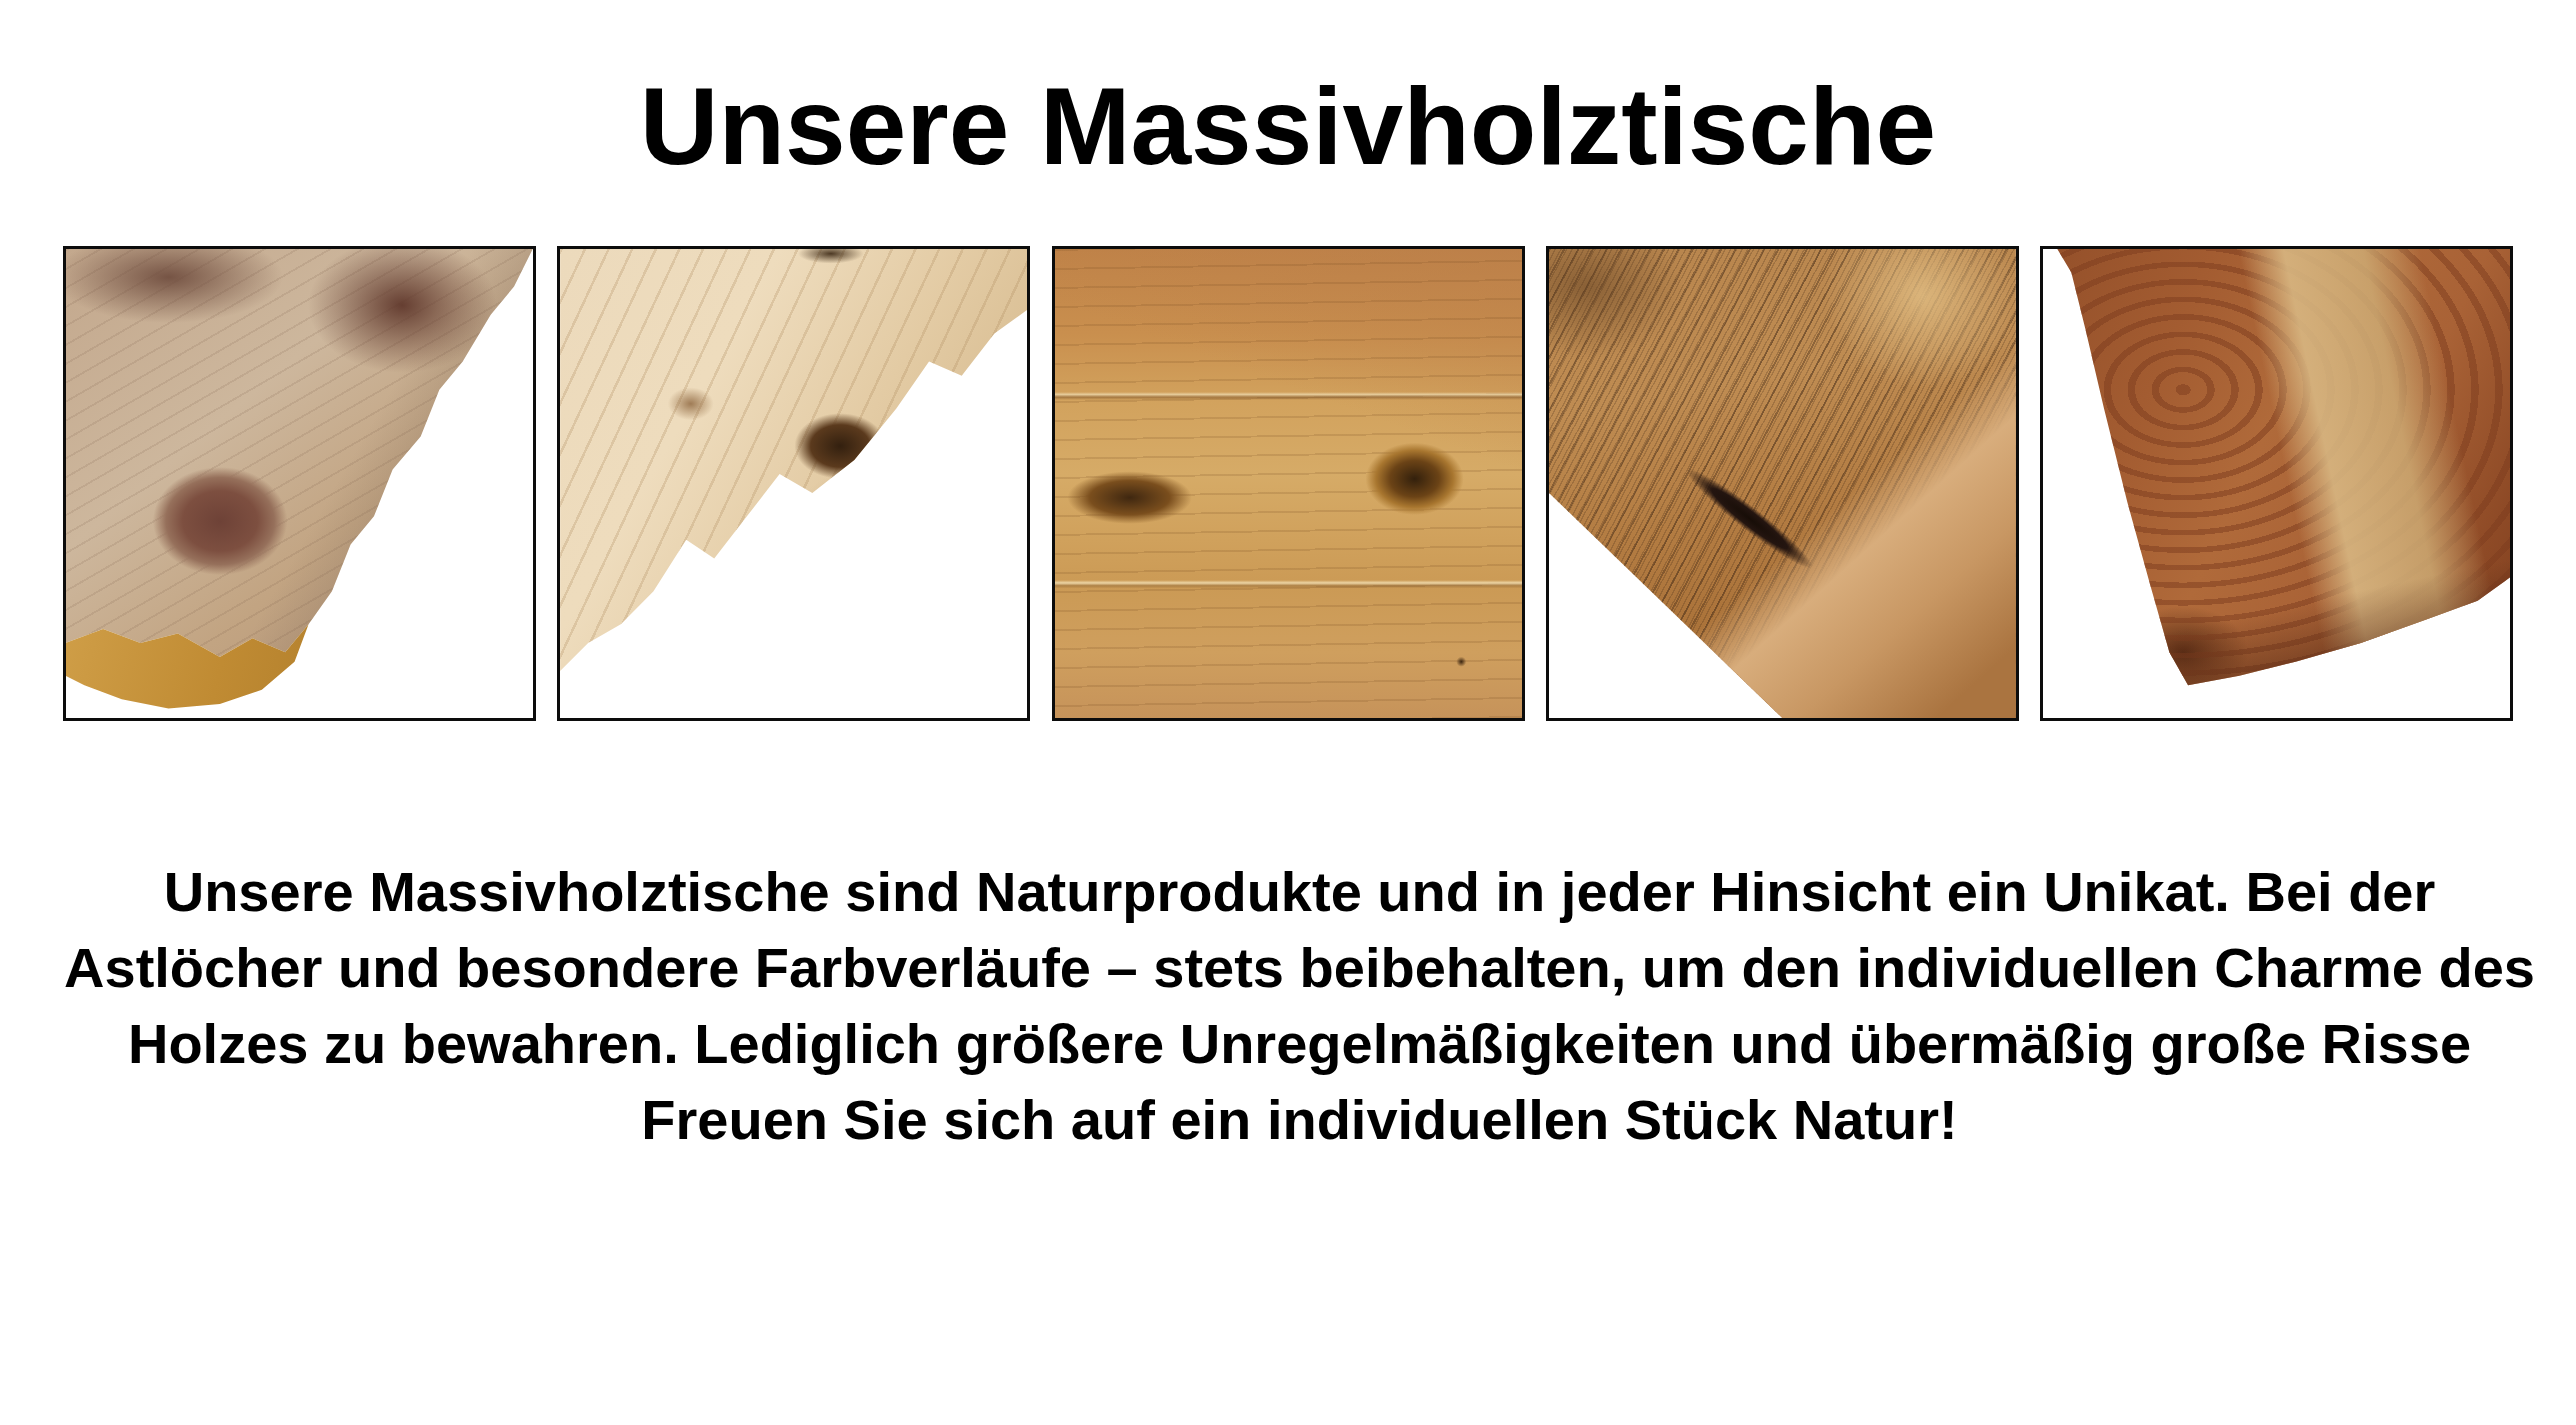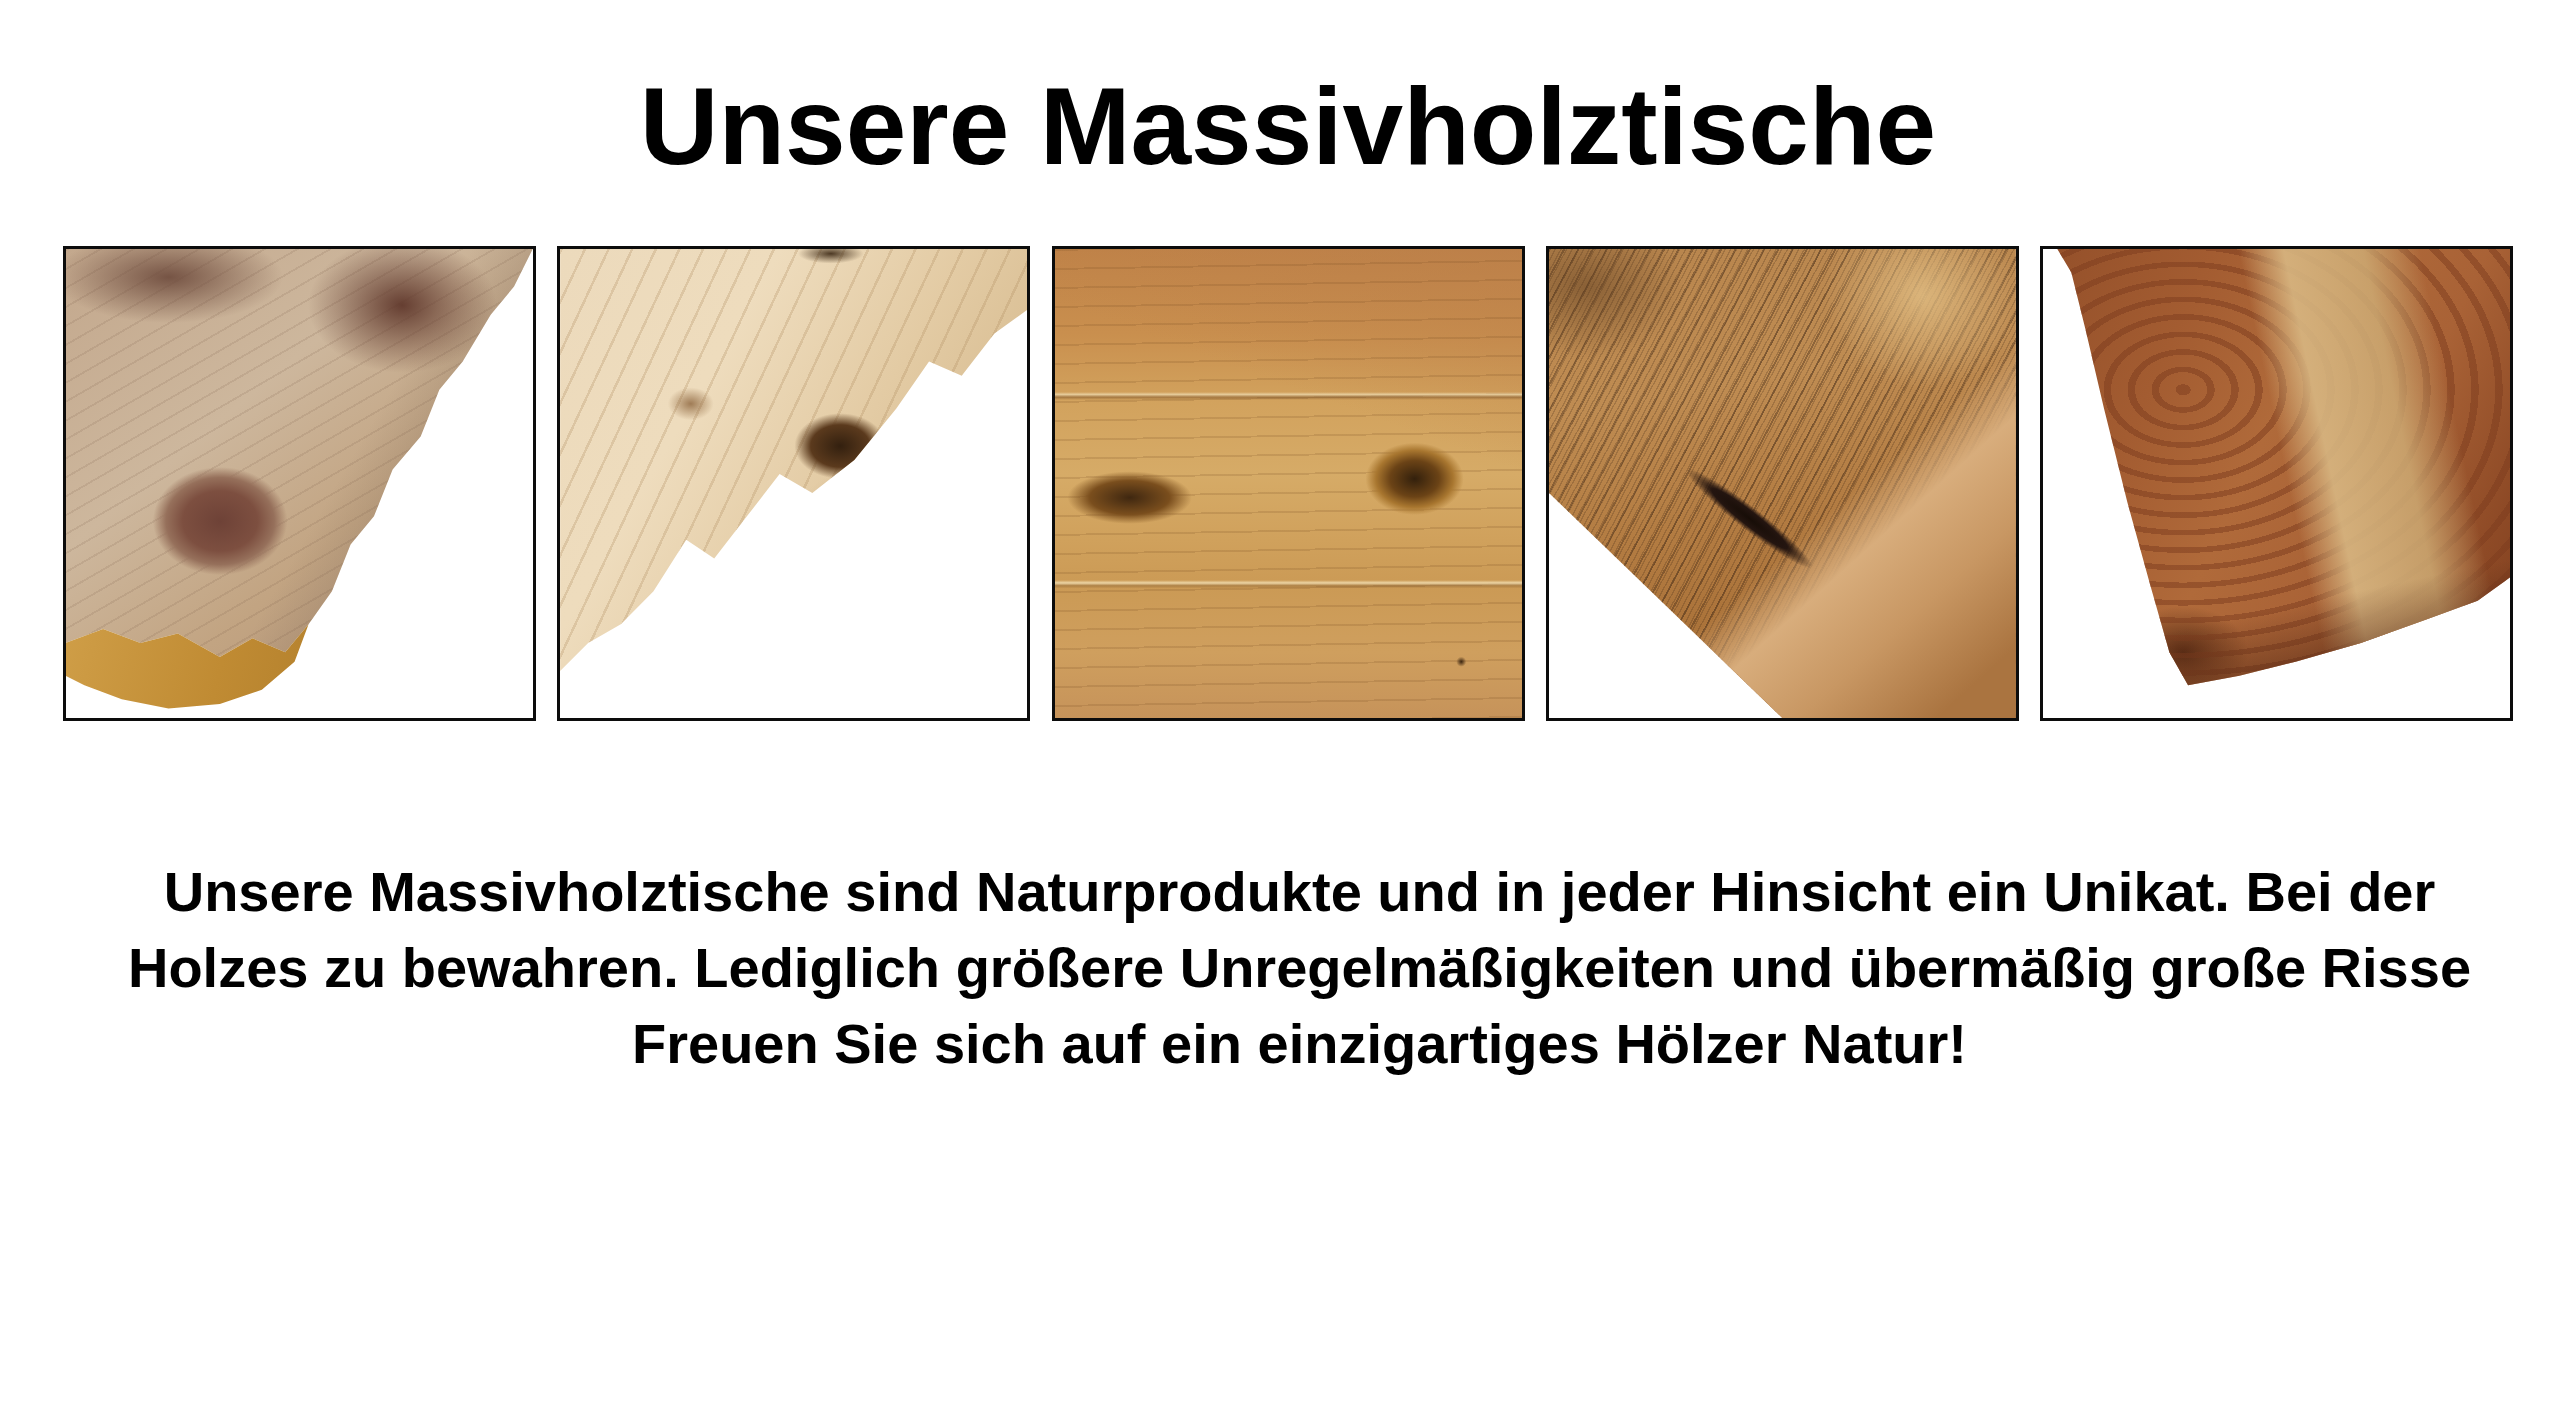"Astlöcher und besondere Farbverläufe –" p { html: none -> <p>Astlöcher und besondere Farbverläufe – stets beibehalten, um den individuellen Charme des</p> }
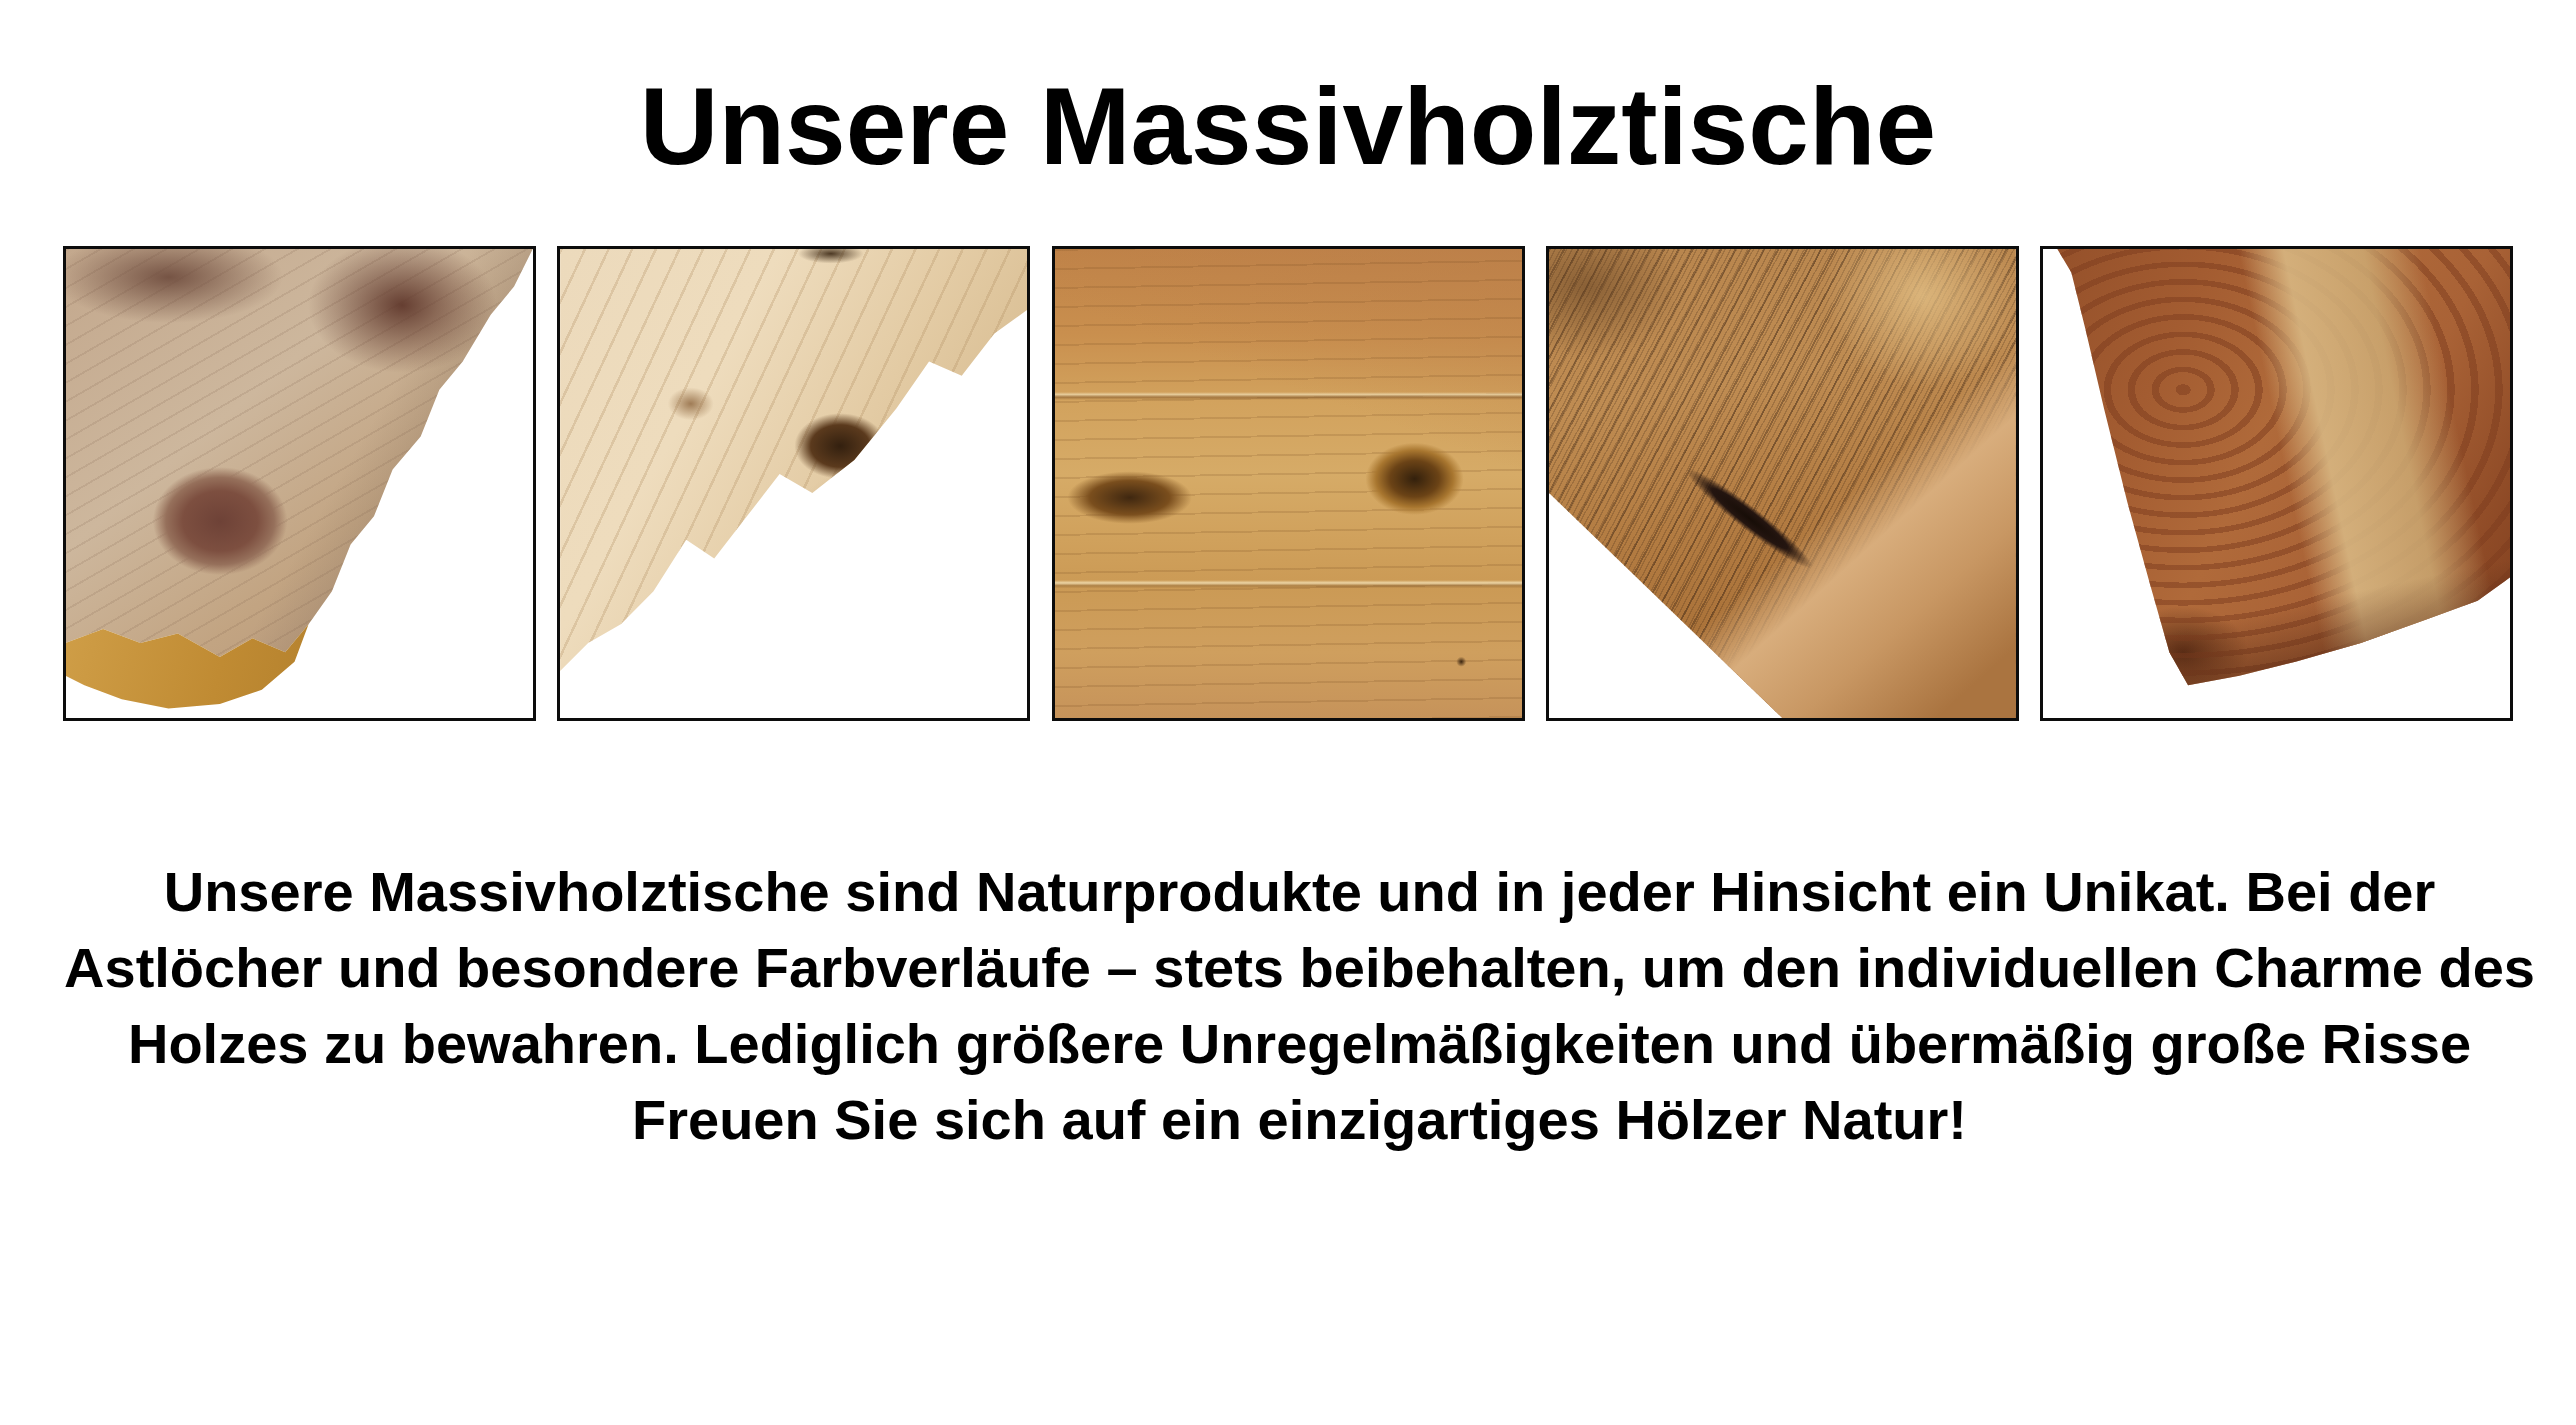"Freuen Sie sich auf ein" p { text: einzigartiges Hölzer -> individuellen Stück }
